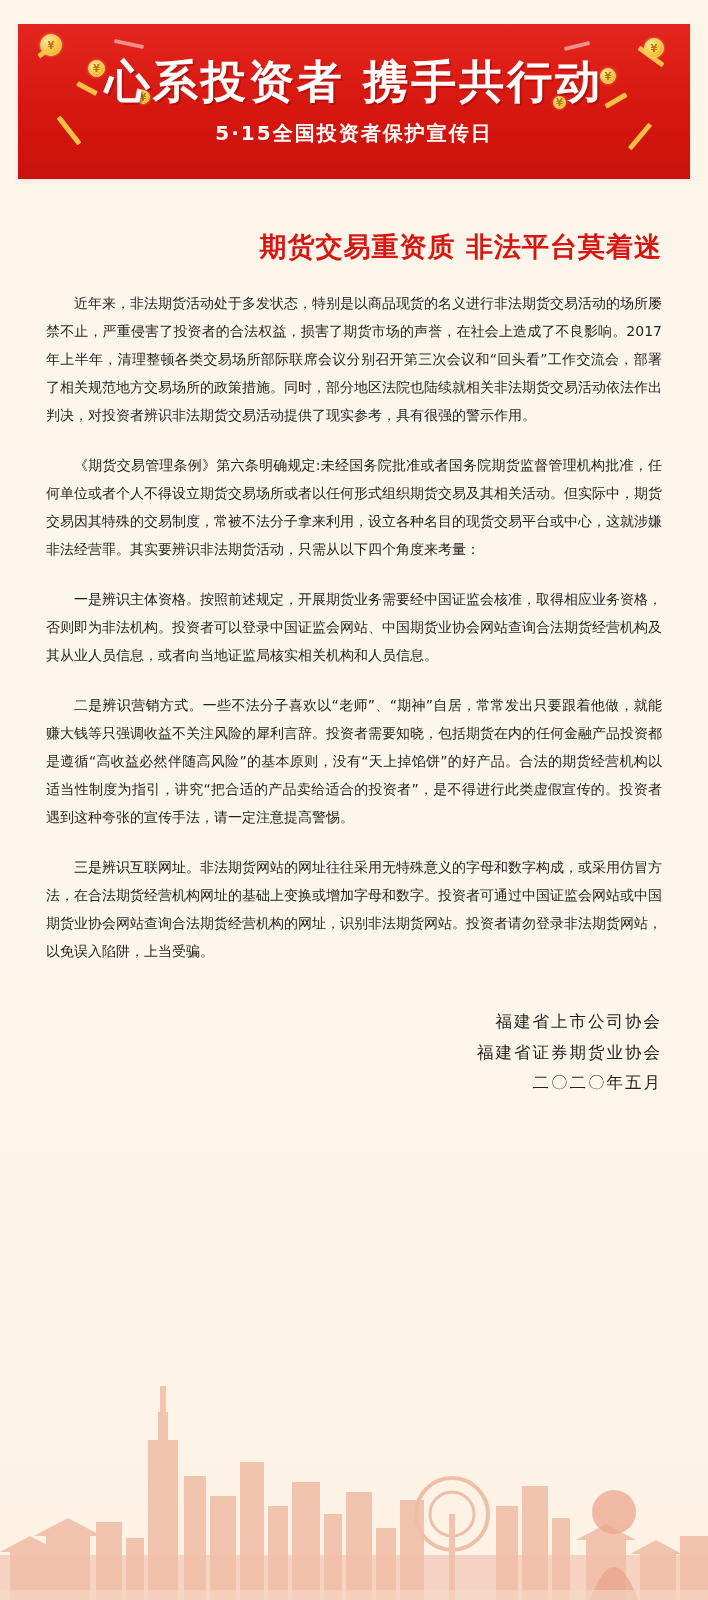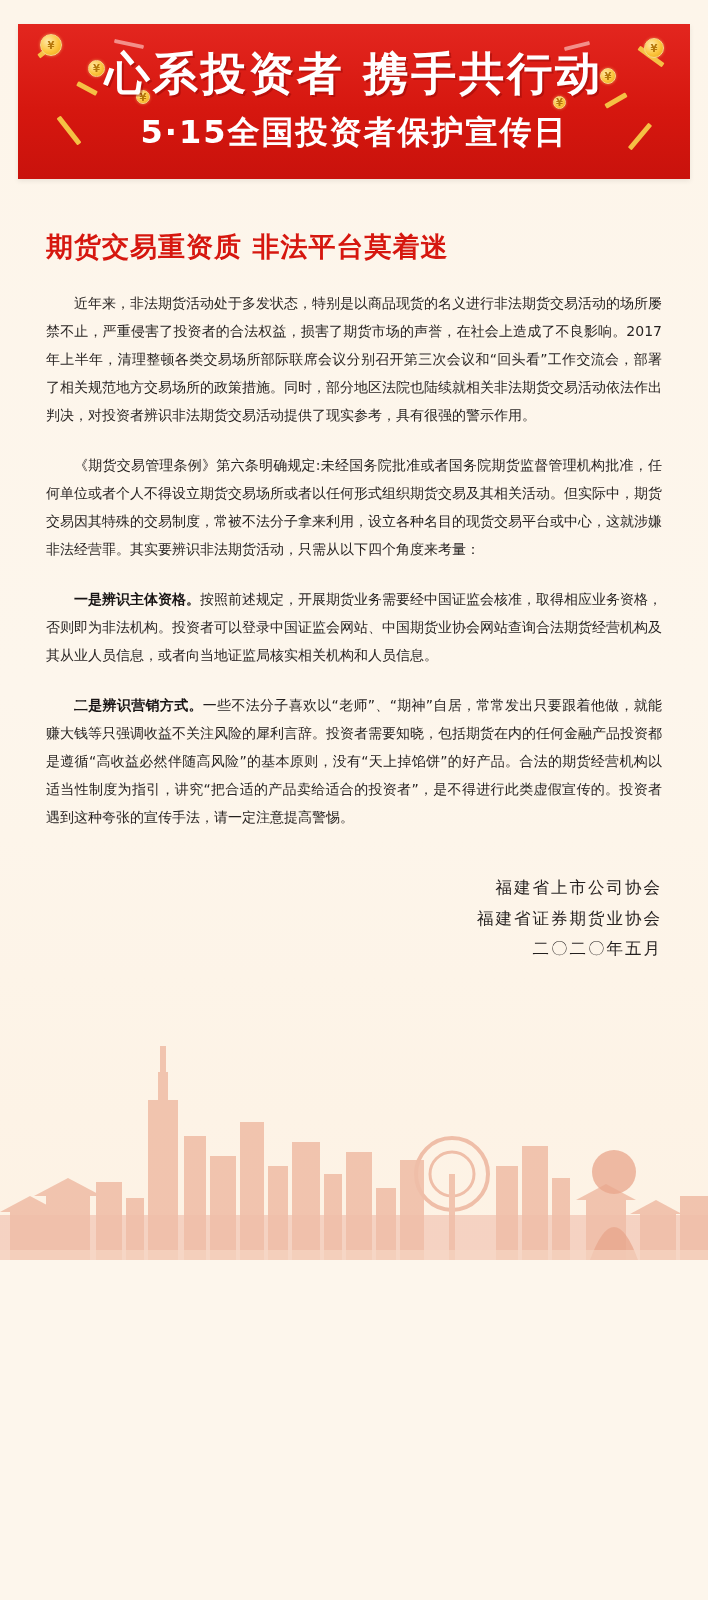"心系投资者 携手共行动" .page { height: 1260px -> 1600px }
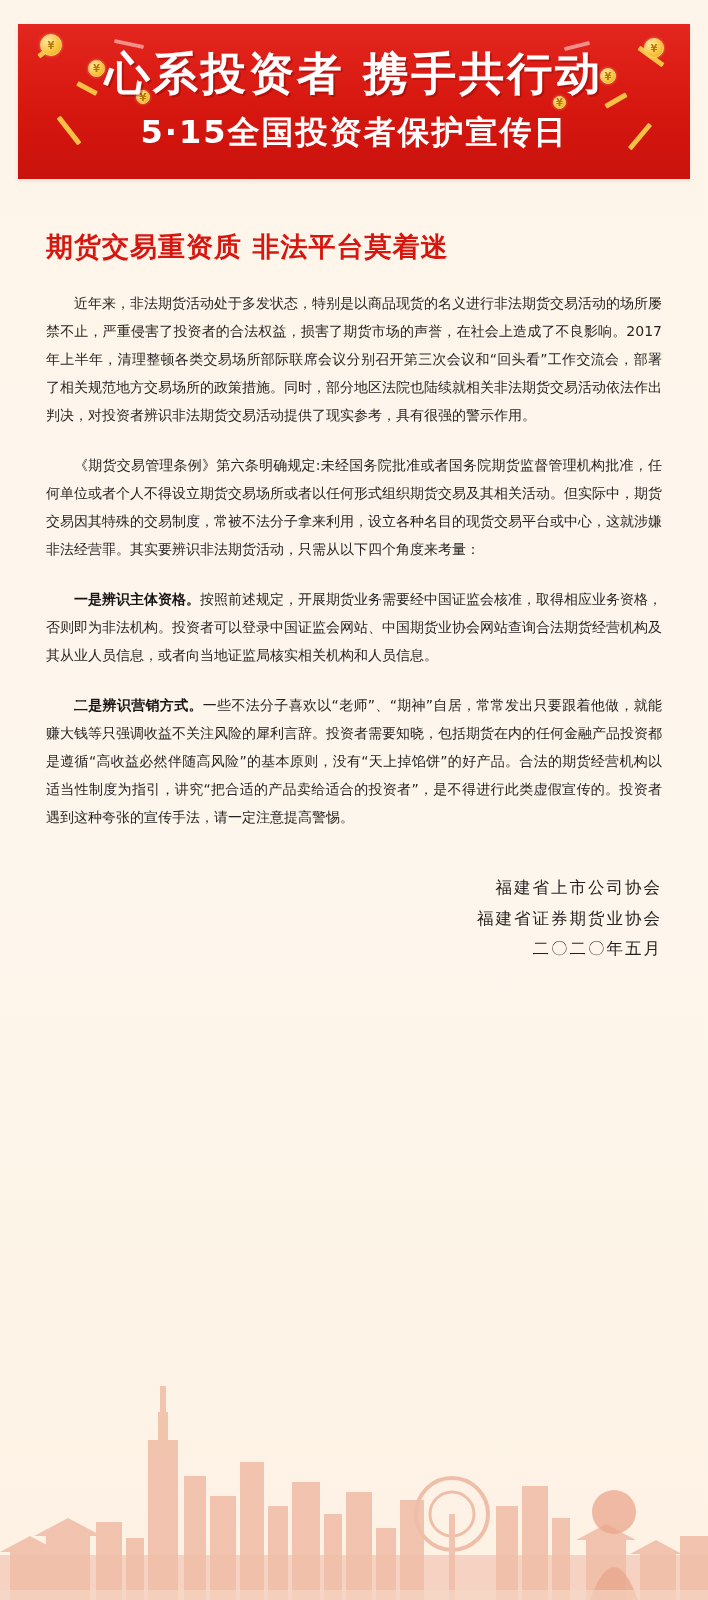"5·15全国投资者保护宣传日" .banner-sub { font-size: 32px -> 20px }
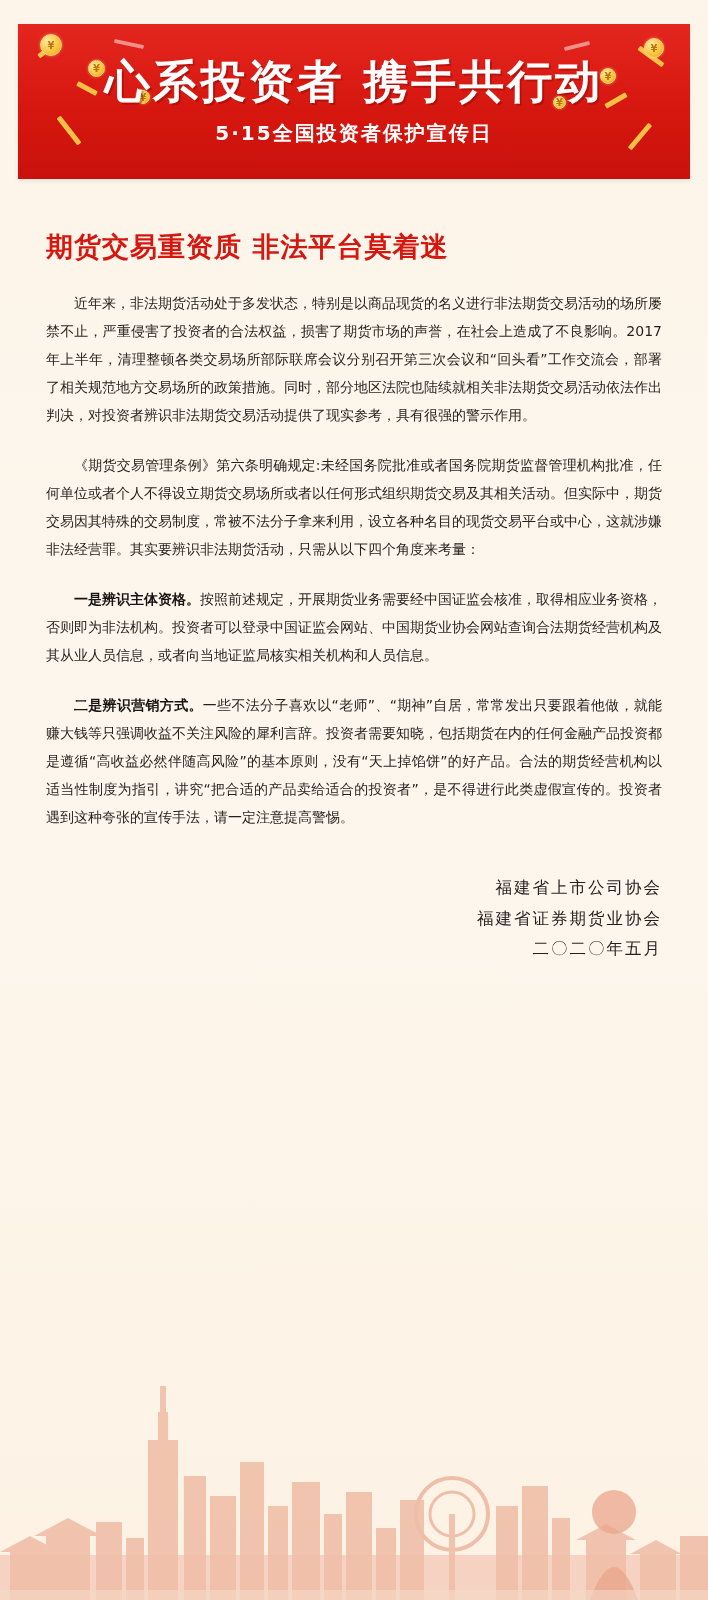"期货交易重资质 非法平台莫着迷" .headline { text-align: left -> right }
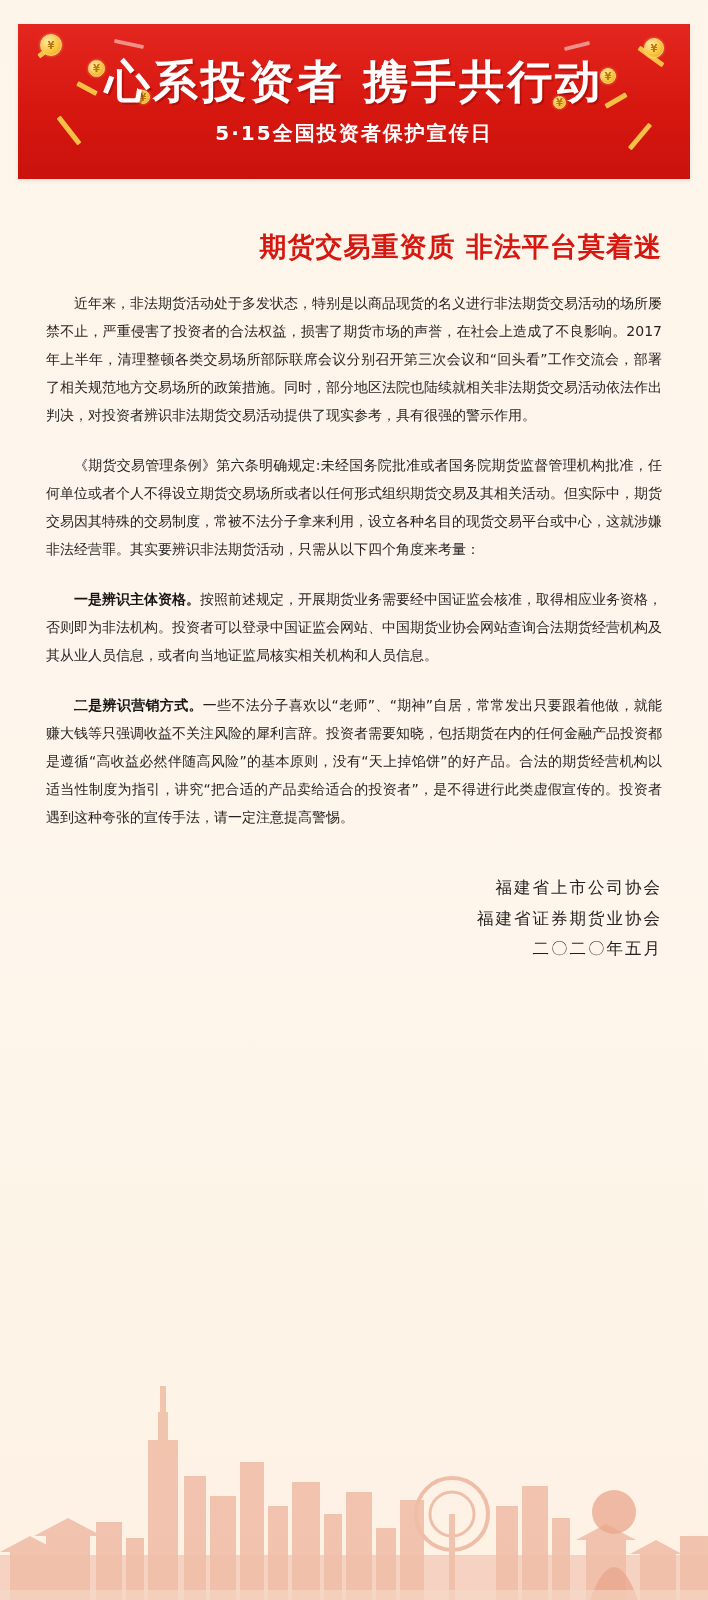"一是辨识主体资格。" .para strong { font-weight: bold -> normal }
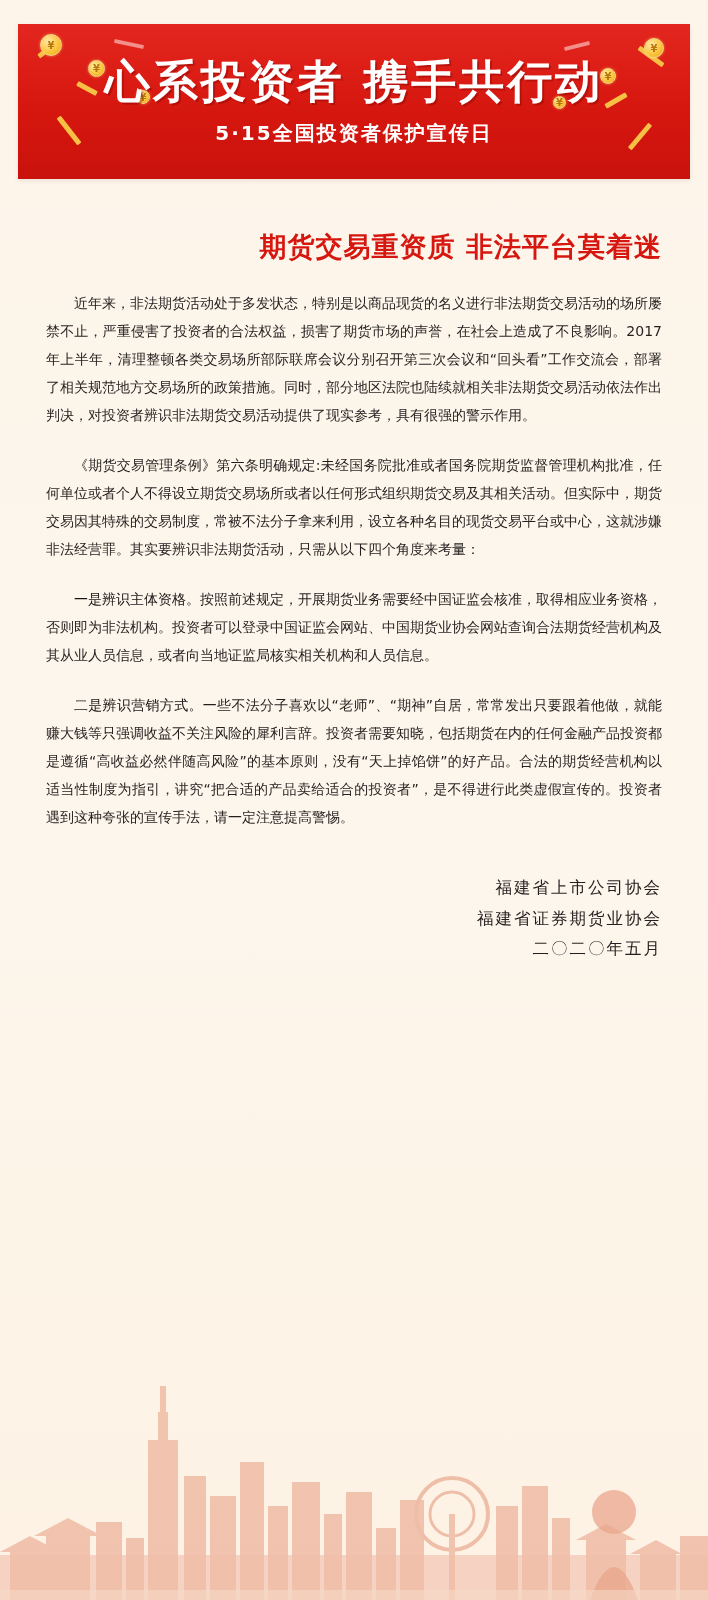"三是辨识互联网址。非法期货网站的网址往往采用无特殊意义的字母和数字构成，或采用仿" p.para { html: none -> <p><strong>三是辨识互联网址。</strong><span>非法期货网站的网址往往采用无特殊意义的字母和数字构成，或采用仿冒方法，在合法期货经营机构网址的基础上变换或增加字母和数字。投资者可通过中国证监会网站或中国期货业协会网站查询合法期货经营机构的网址，识别非法期货网站。投资者请勿登录非法期货网站，以免误入陷阱，上当受骗。</span></p> }
